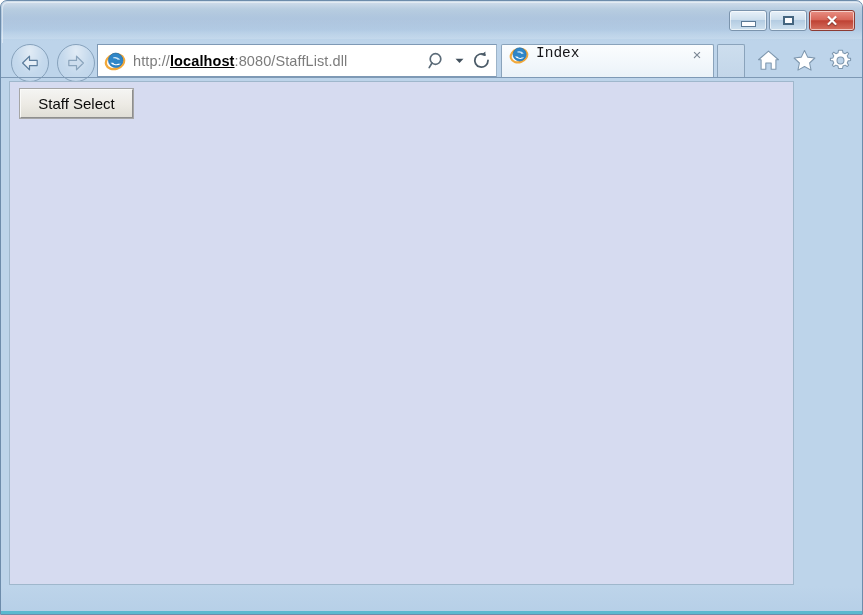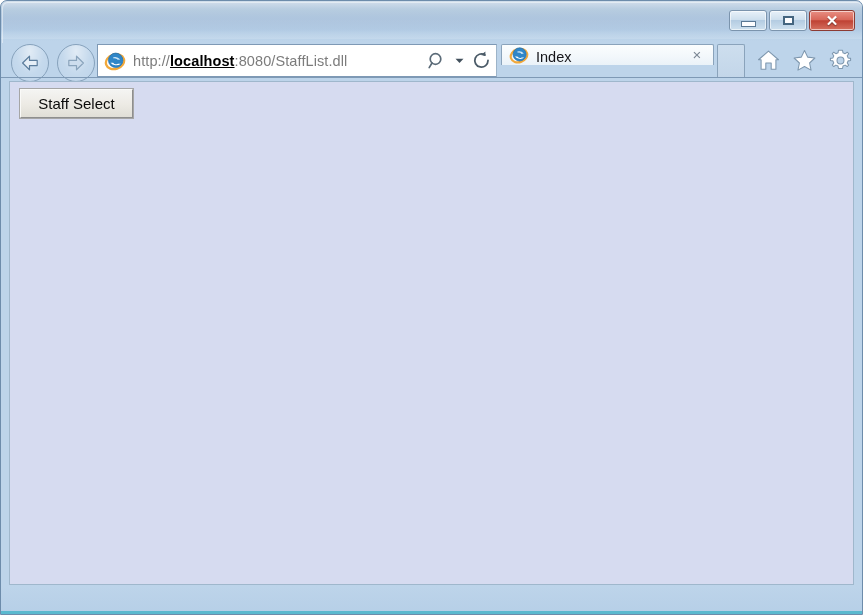"Index" #tab-index { align-items: flex-end -> flex-start; font-family: none -> Liberation Mono, monospace; height: 21px -> 33px }
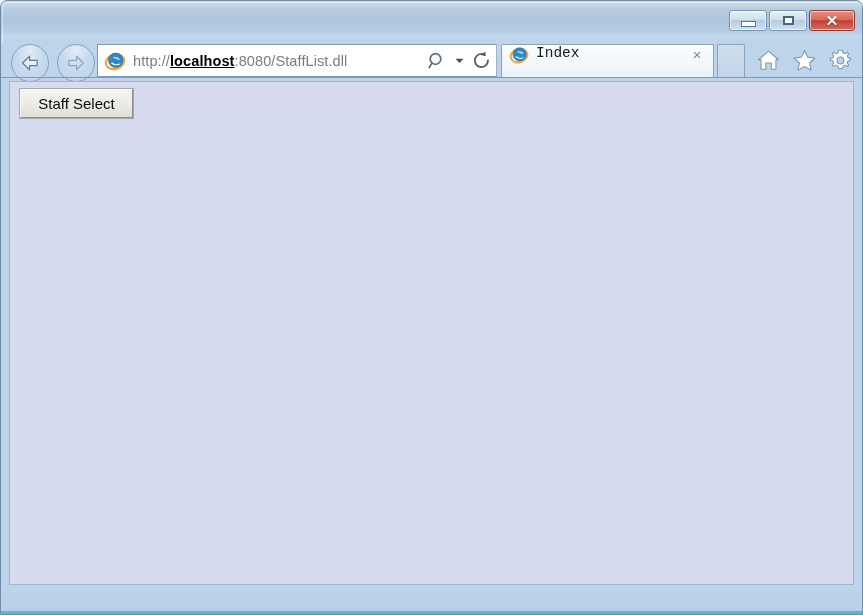"Staff Select" #content-frame { width: 845px -> 785px }
